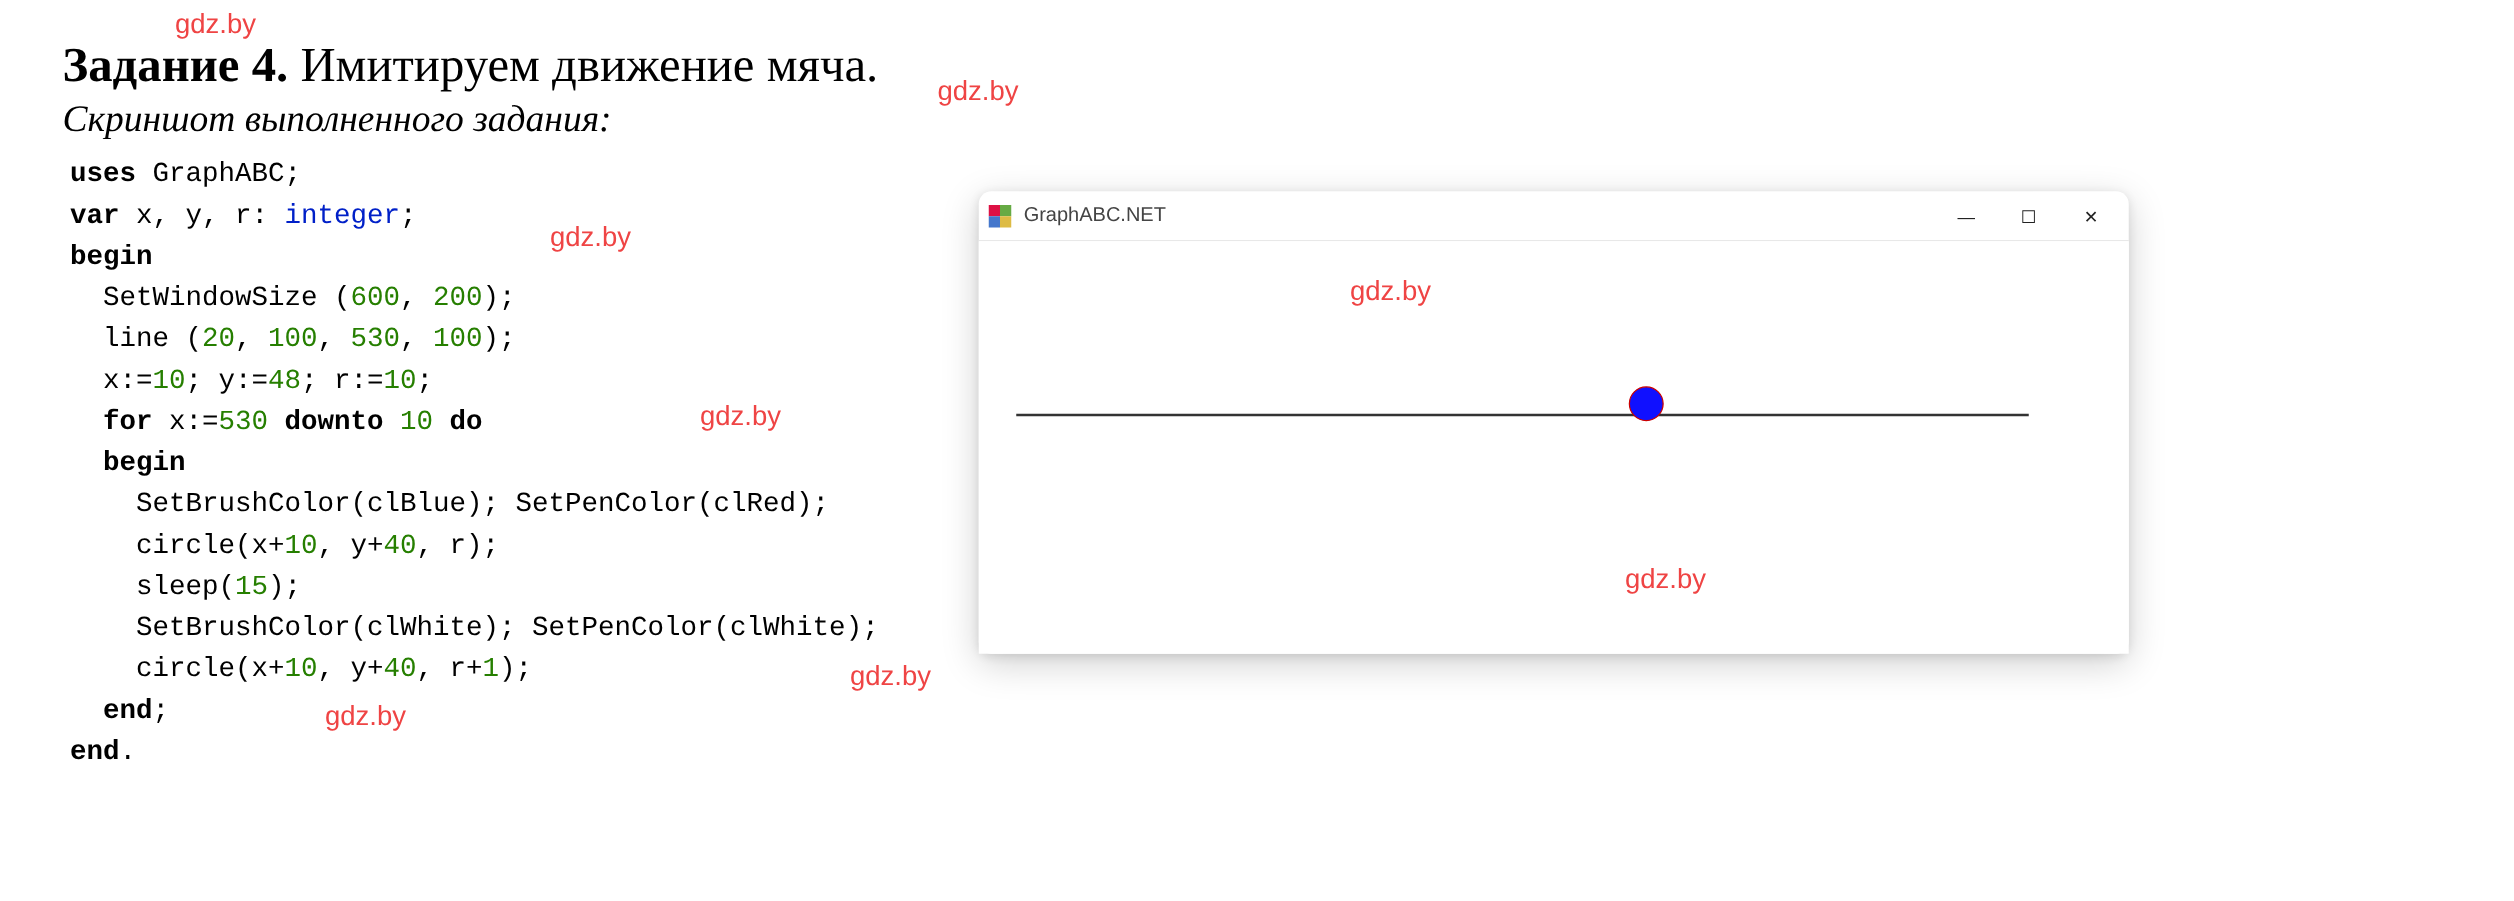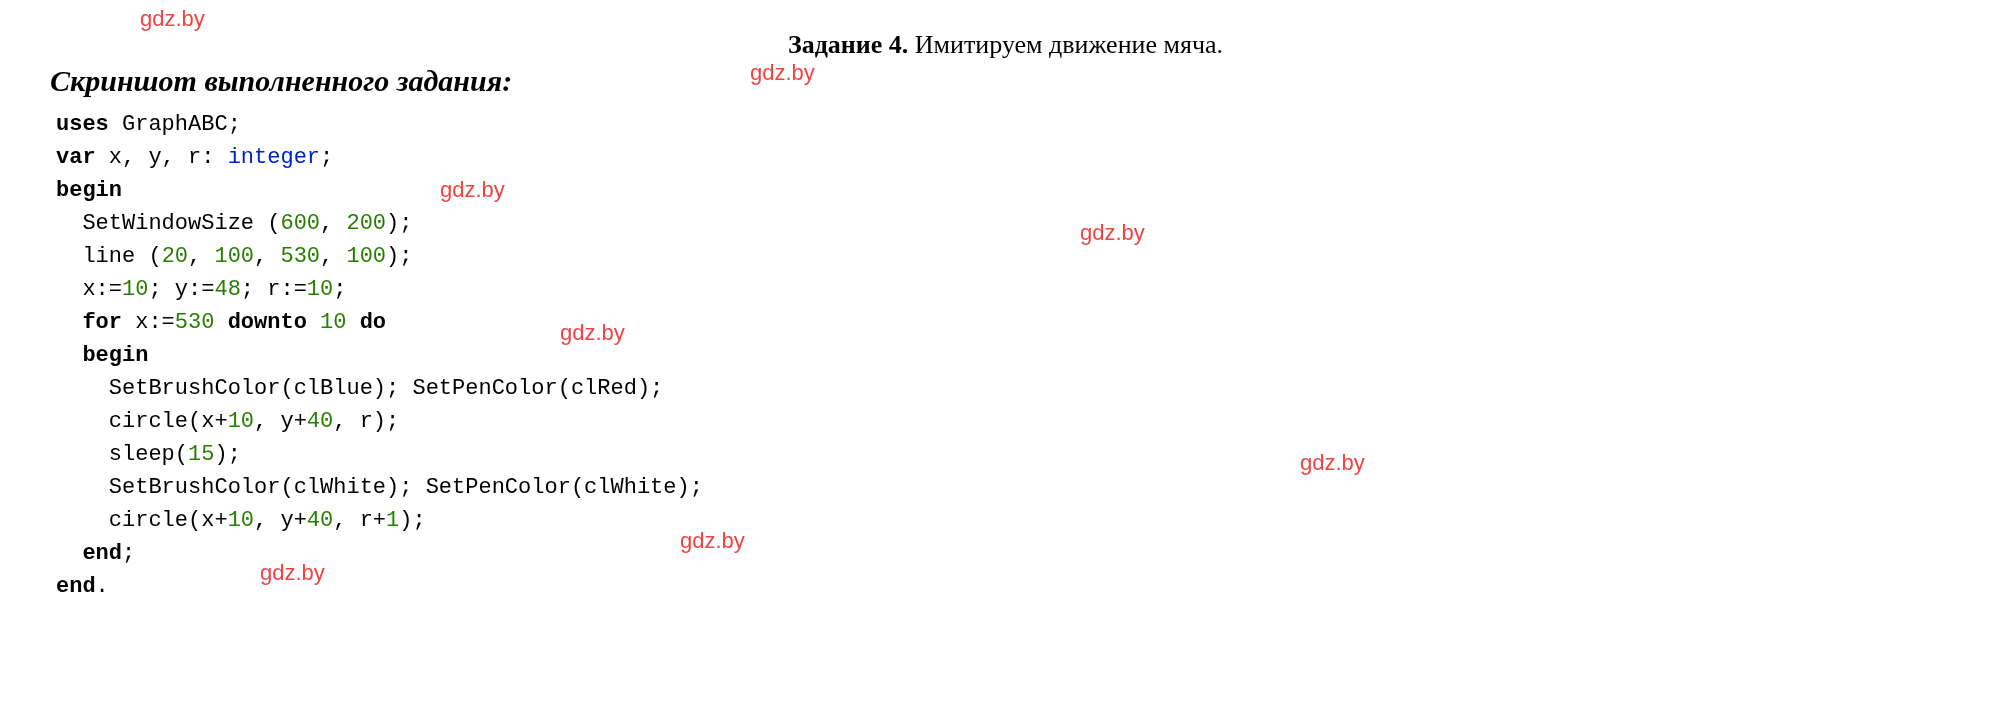"Задание 4. Имитируем движение мяча." .heading { font-size: 26px -> 39px; text-align: center -> none }
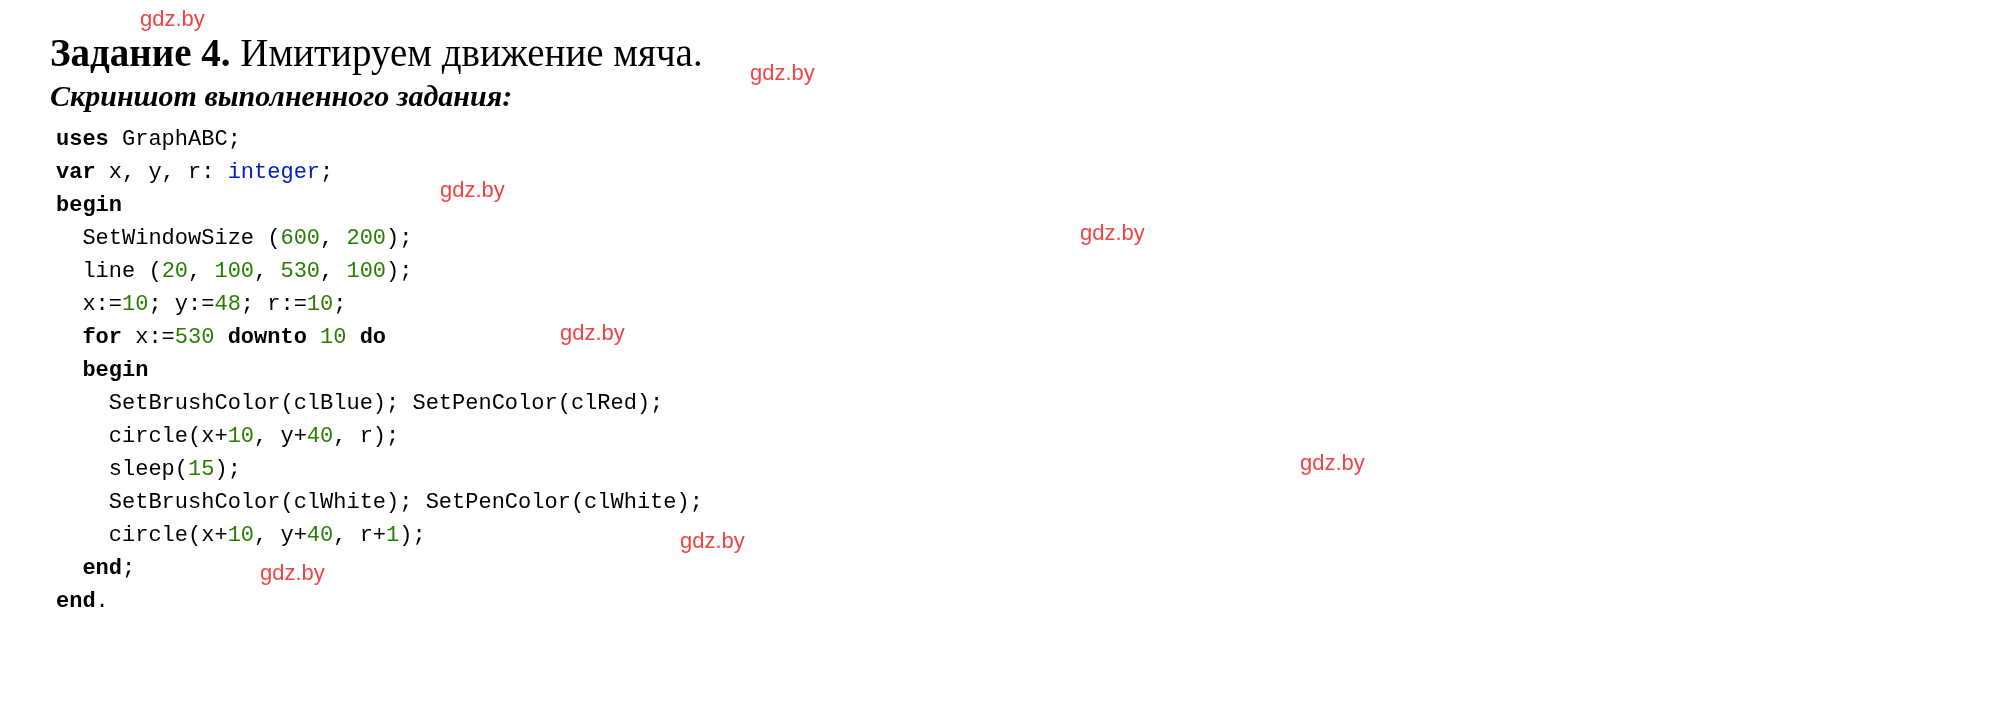"Скриншот выполненного задания:" .subheading { font-weight: bold -> normal }
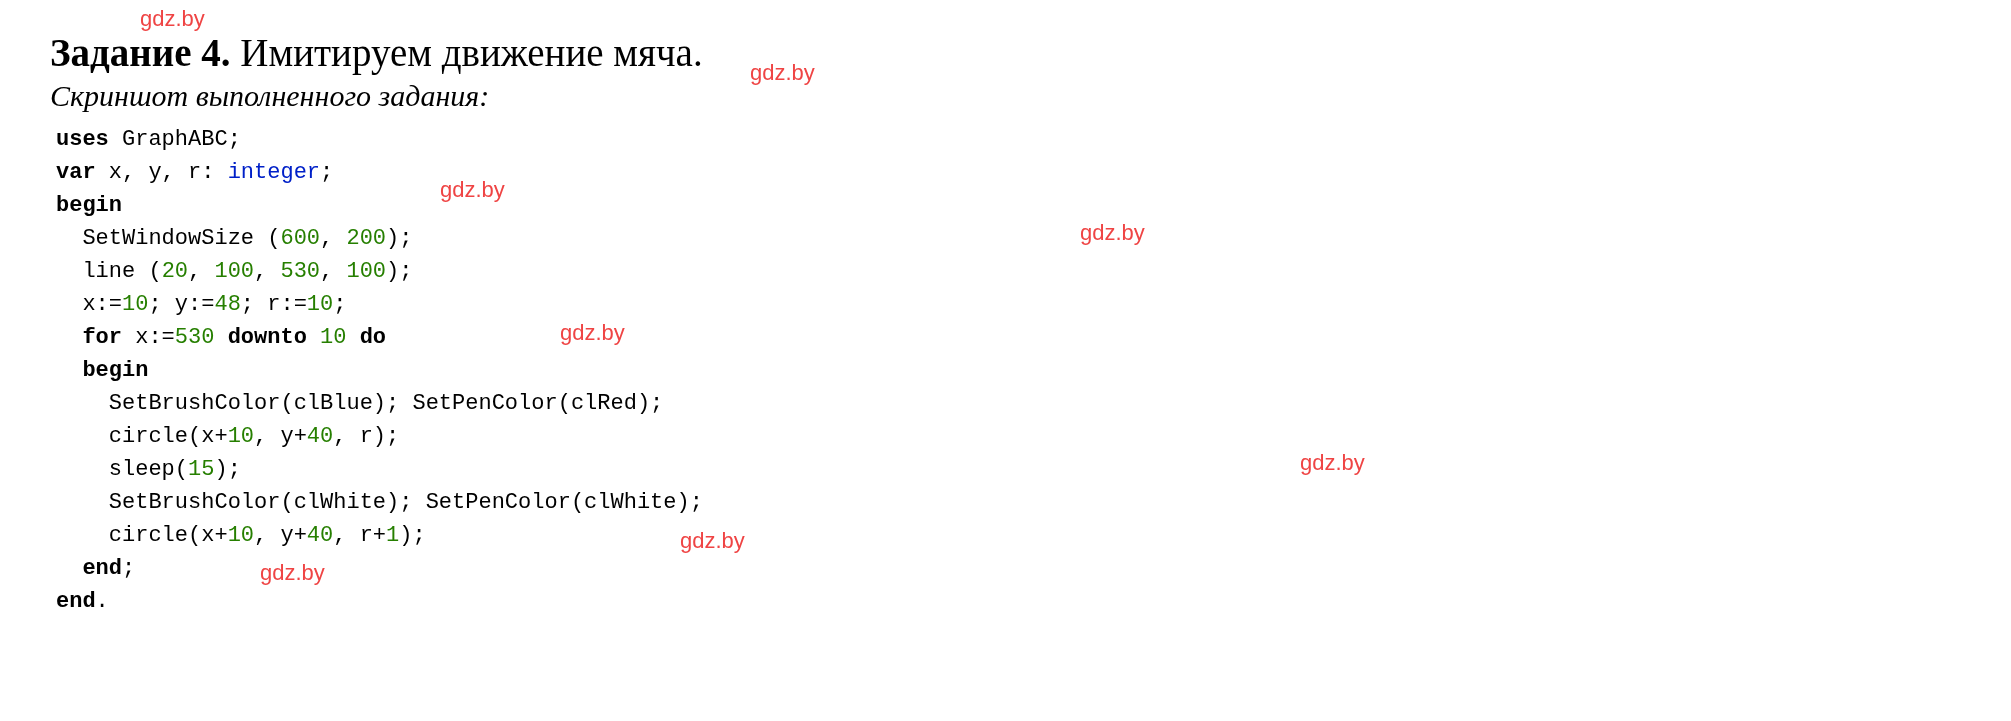"GraphABC.NET" div.graph-window { html: none -> <div> <div> <div> <div></div> <div></div> <div></div> <div></div> </div> <div>GraphABC.NET</div> <div> <div>—</div> <div>☐</div> <div>✕</div> </div> </div> <div> <div></div> <div></div> </div> </div> }
